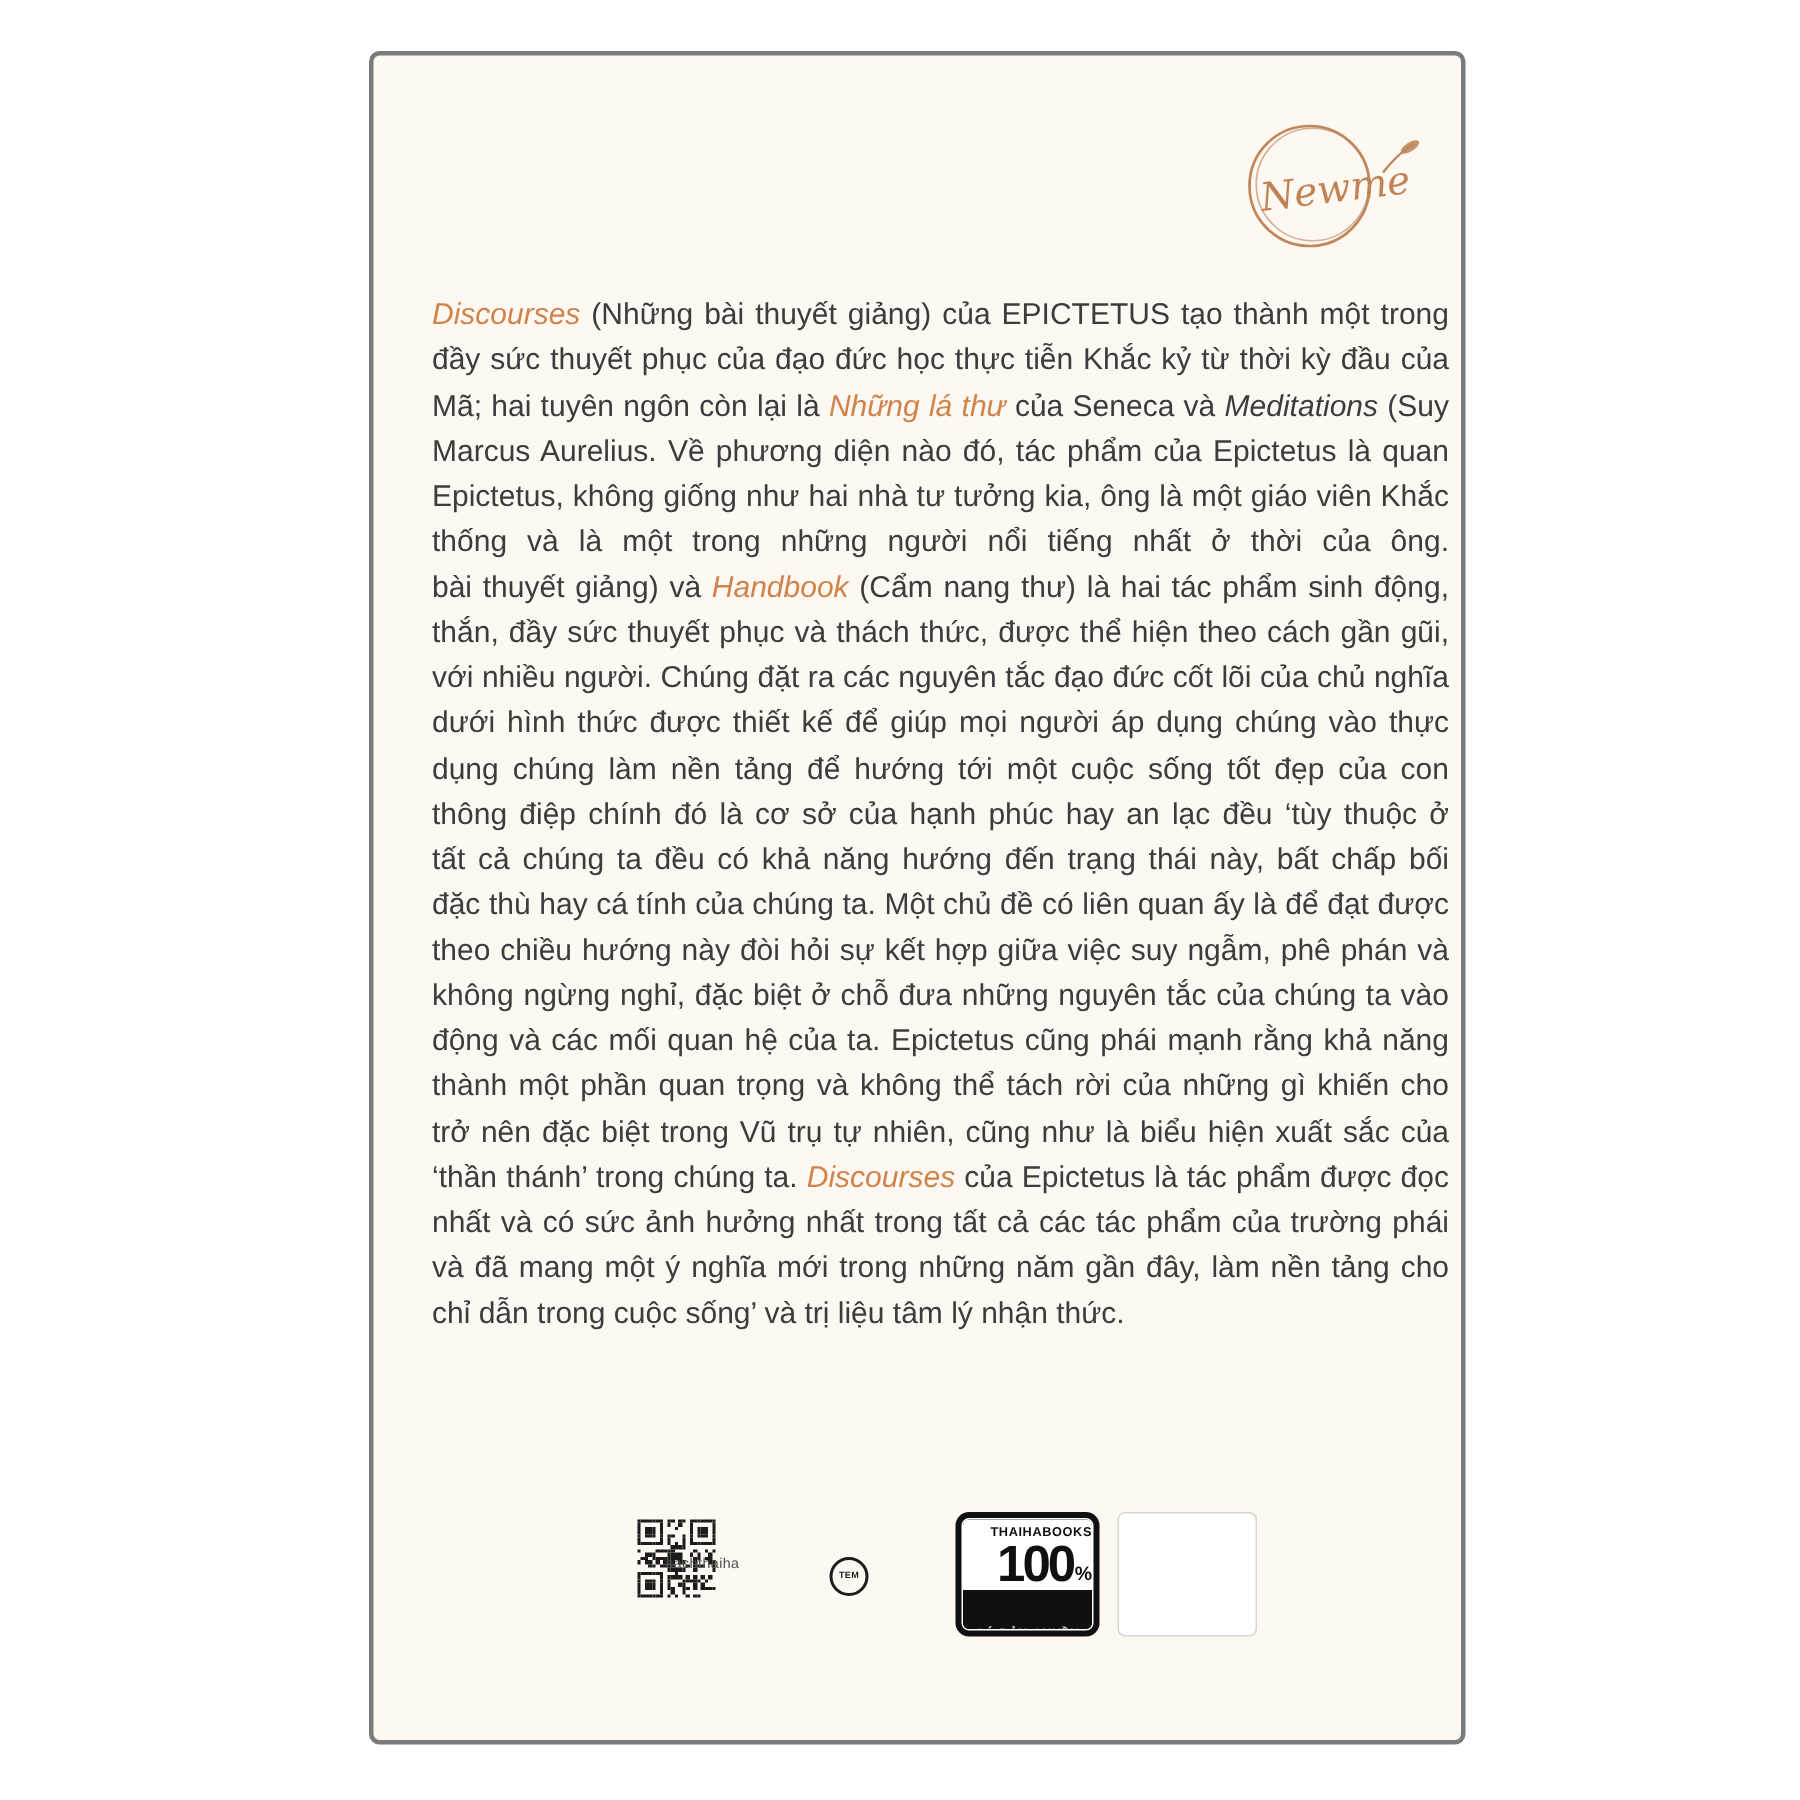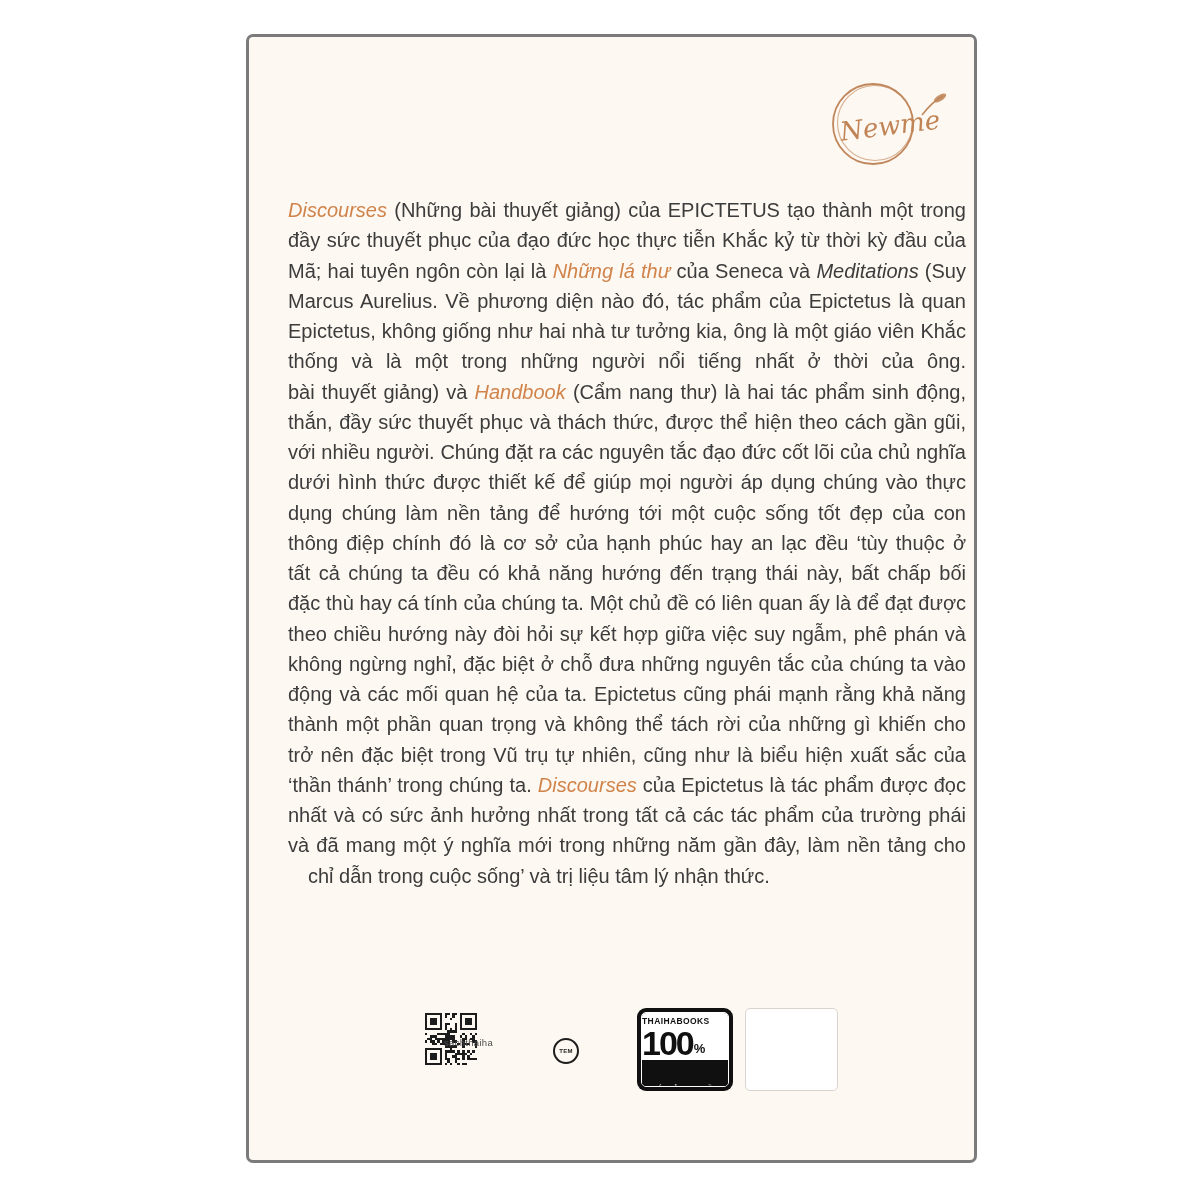"chỉ dẫn trong cuộc sống’" .pline.last { margin-left: 20px -> none }
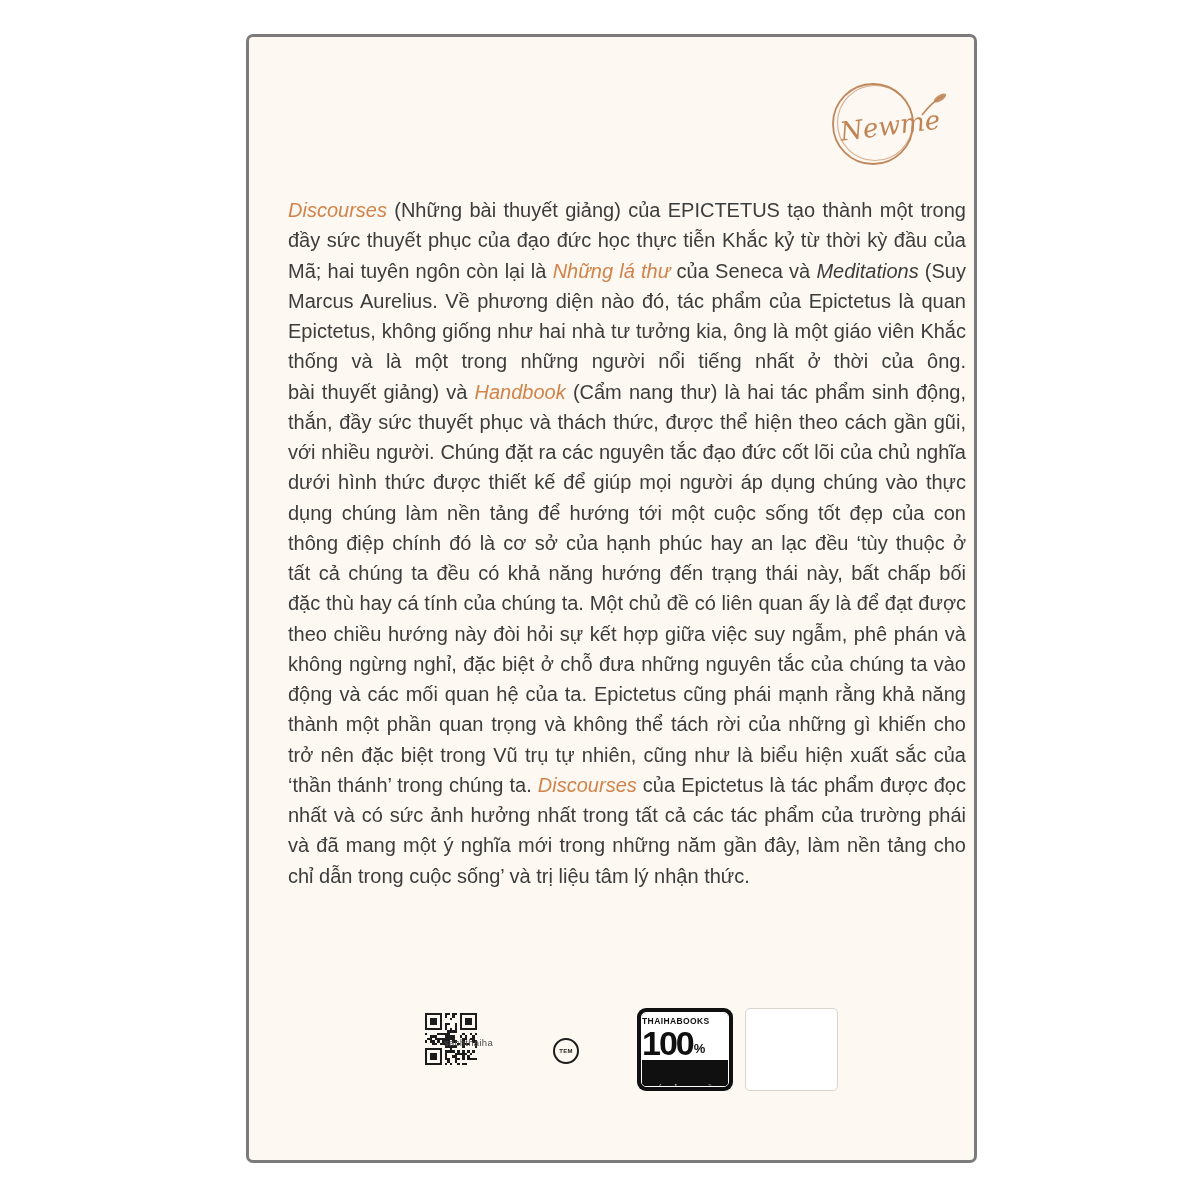"THAIHABOOKS" .badge-white { align-items: flex-start -> flex-end }
